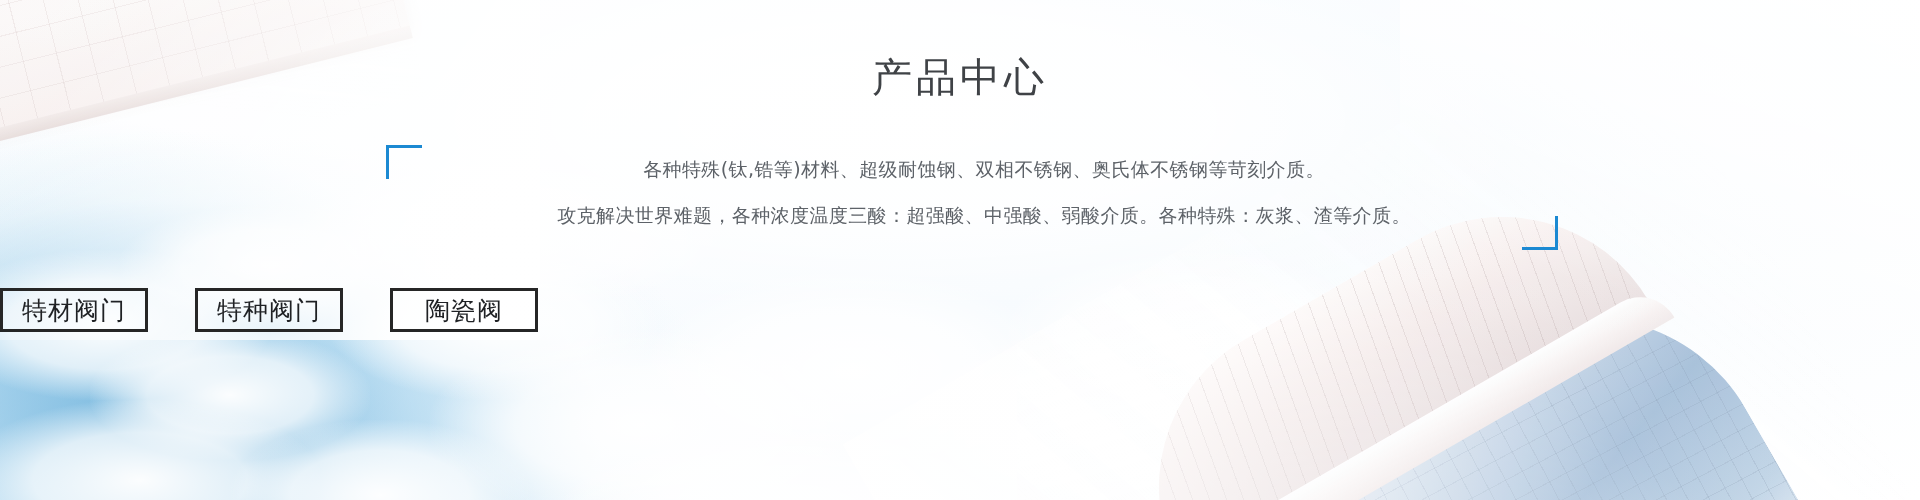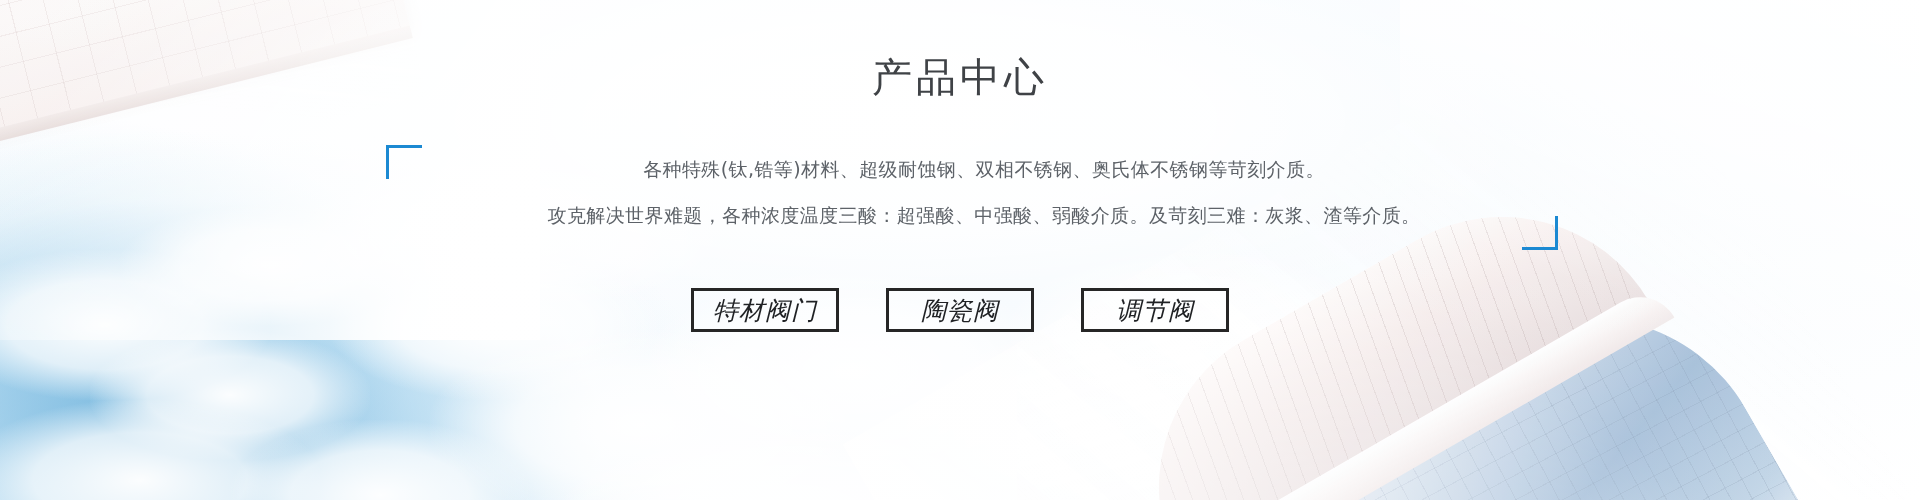"攻克解决世界难题，各种浓度温度三酸：超强酸、中强酸、弱酸介质。及苛刻三难：灰浆、" div.desc-line { text: 及苛刻三难 -> 各种特殊 }
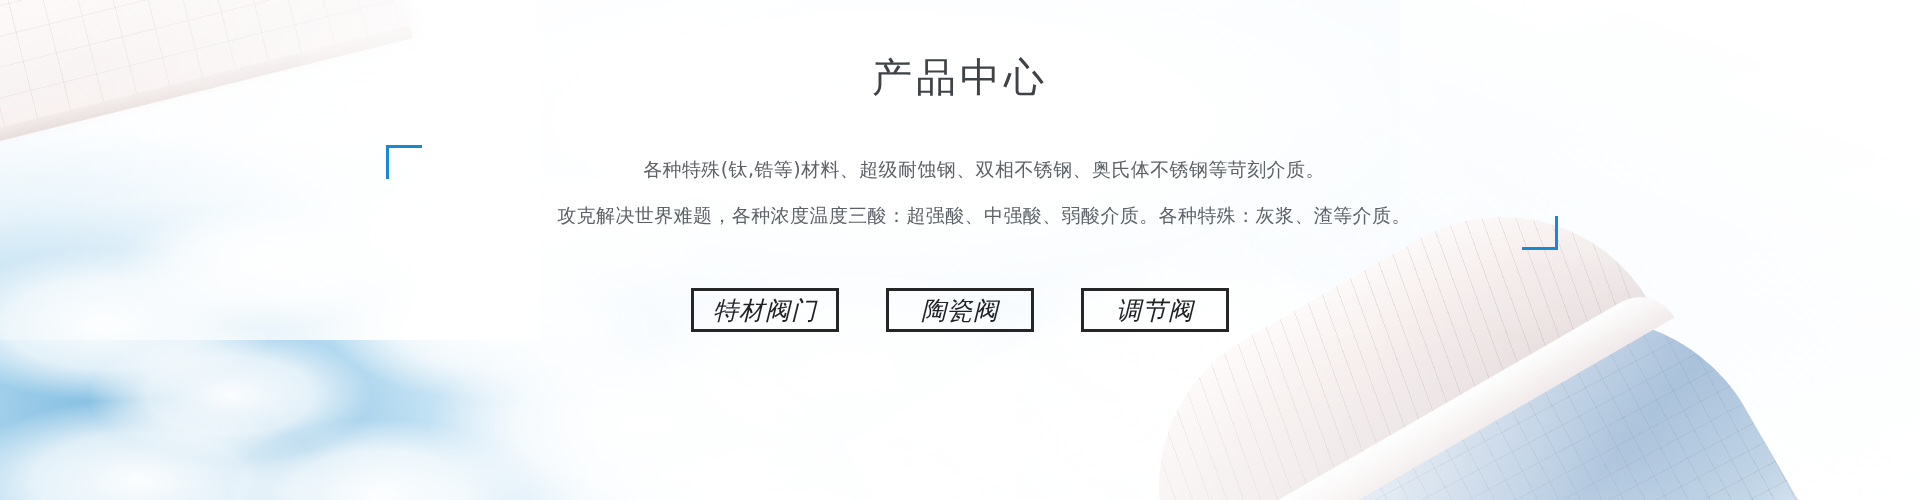"特材阀门" .cat-grid { flex-direction: column -> row; font-style: italic -> none }
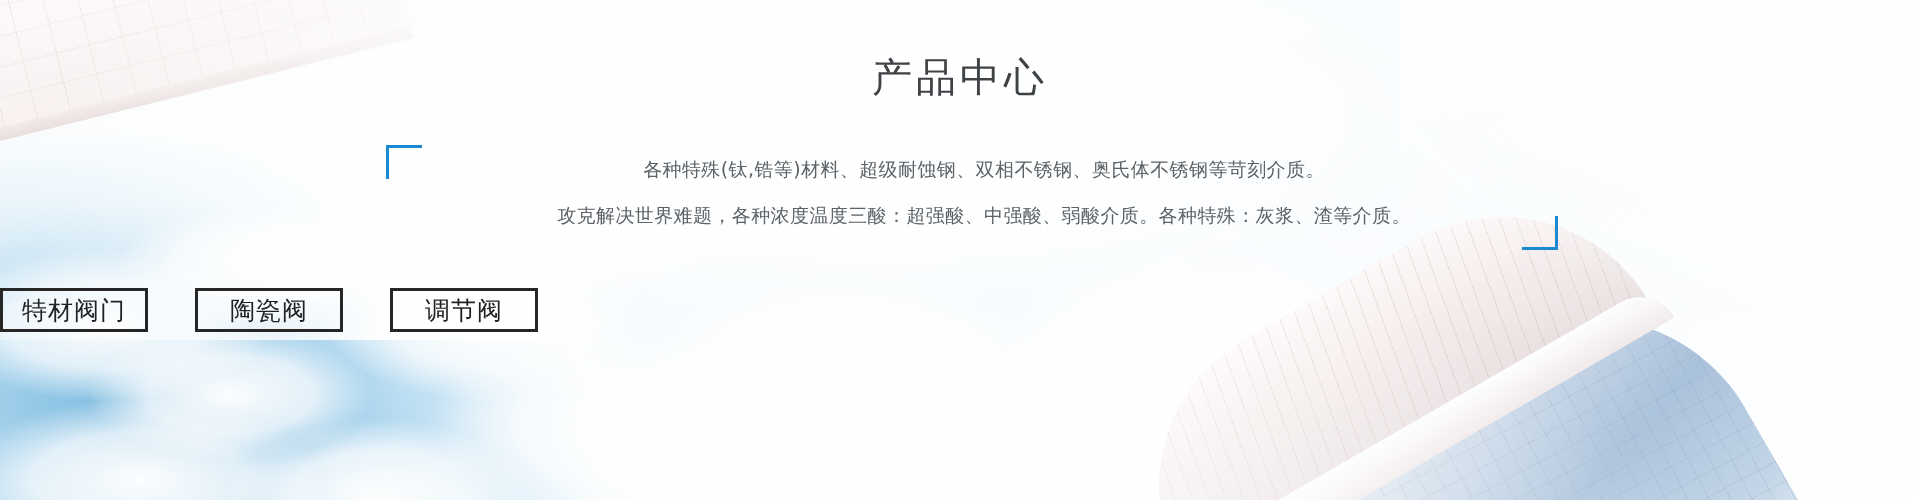"特种阀门" div.cat-btn { html: none -> <div>特种阀门</div> }
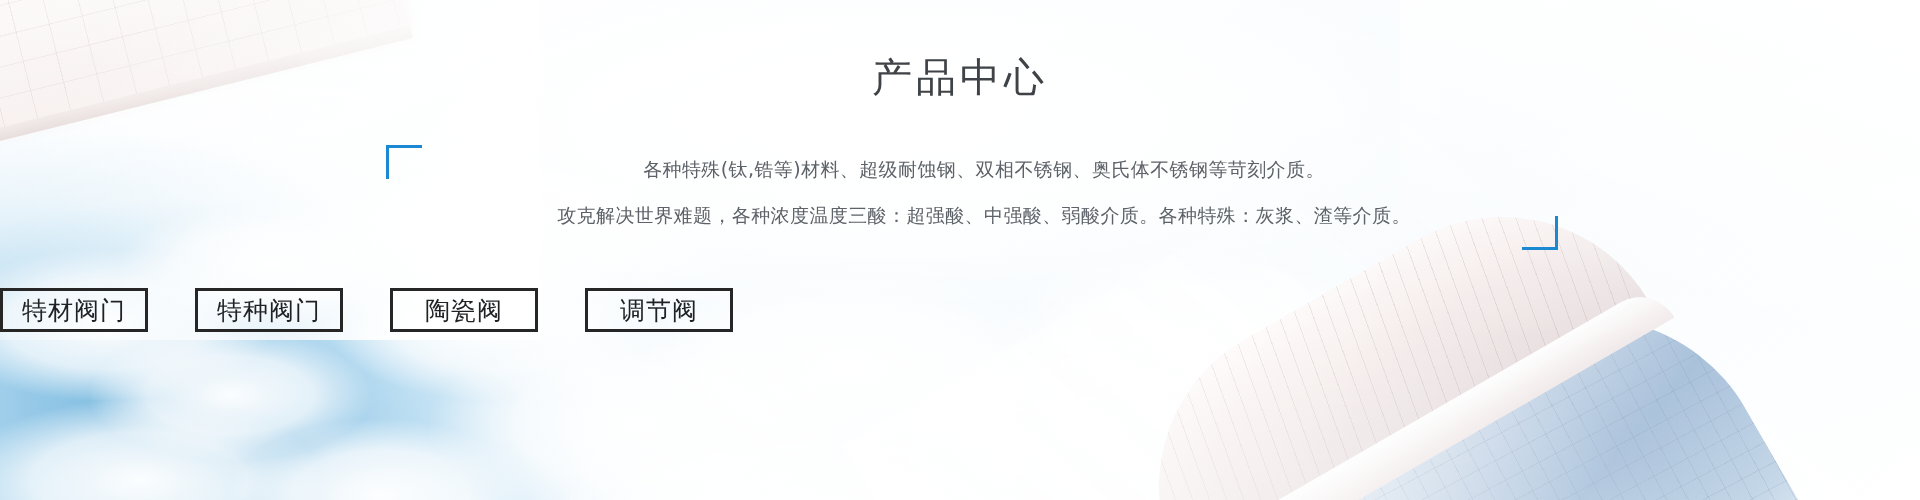"调节阀" div.cat-btn { html: <div>调节阀</div> -> none }
